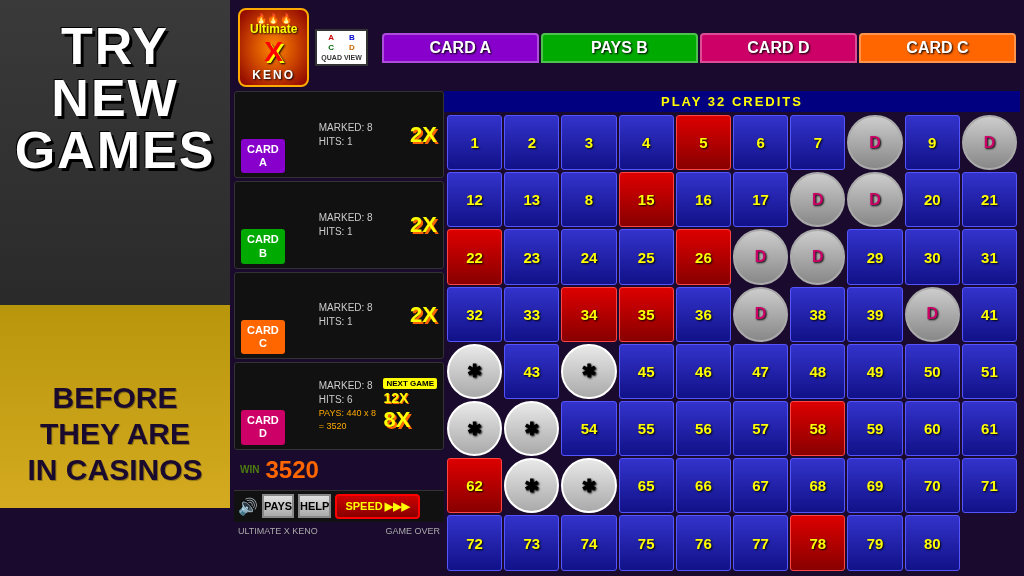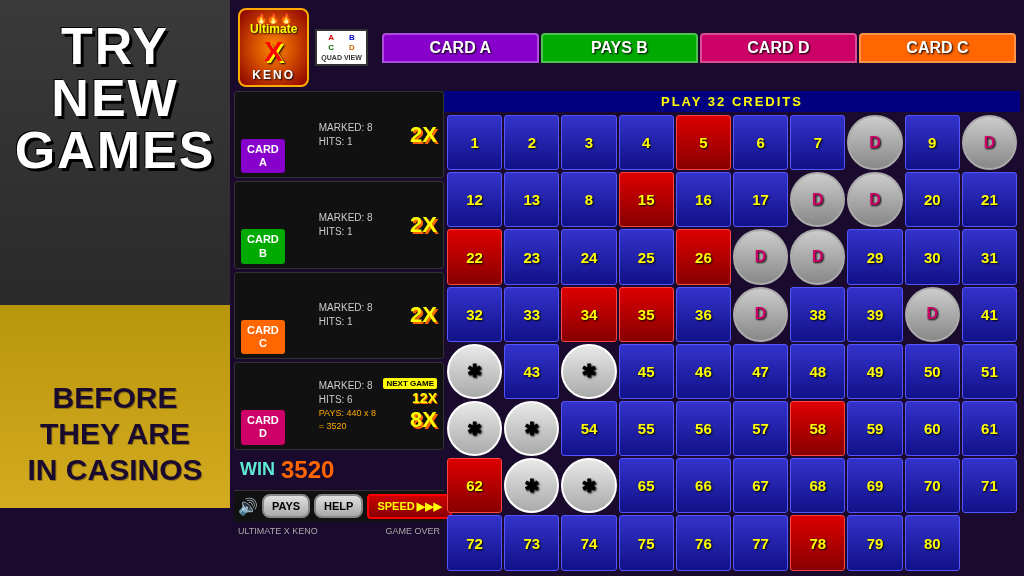"NEXT GAME" .card-d-extra { align-items: flex-end -> none }
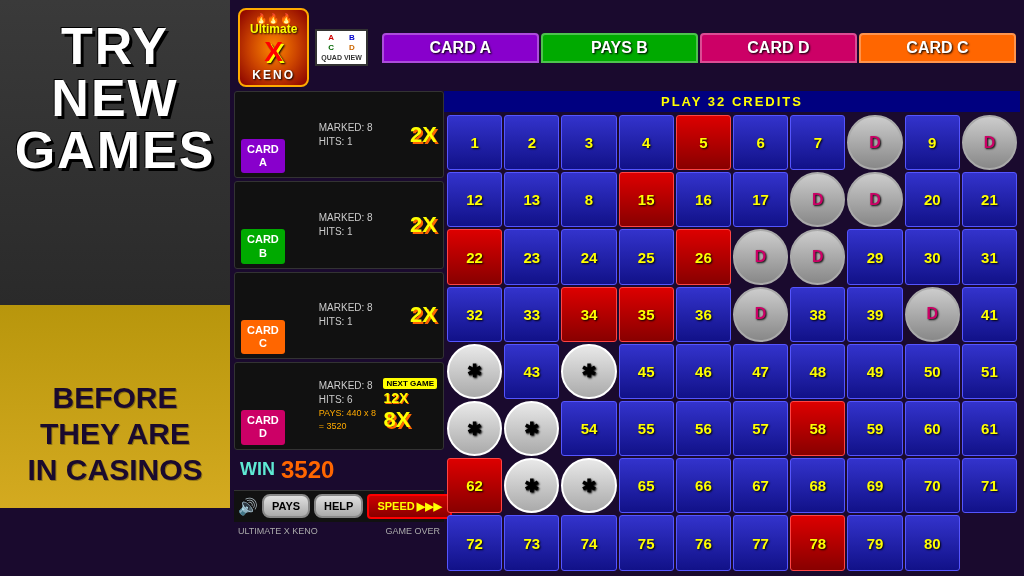"WIN" #win-label { color: #5eead4 -> #4d7c0f; font-size: 18px -> 10px }
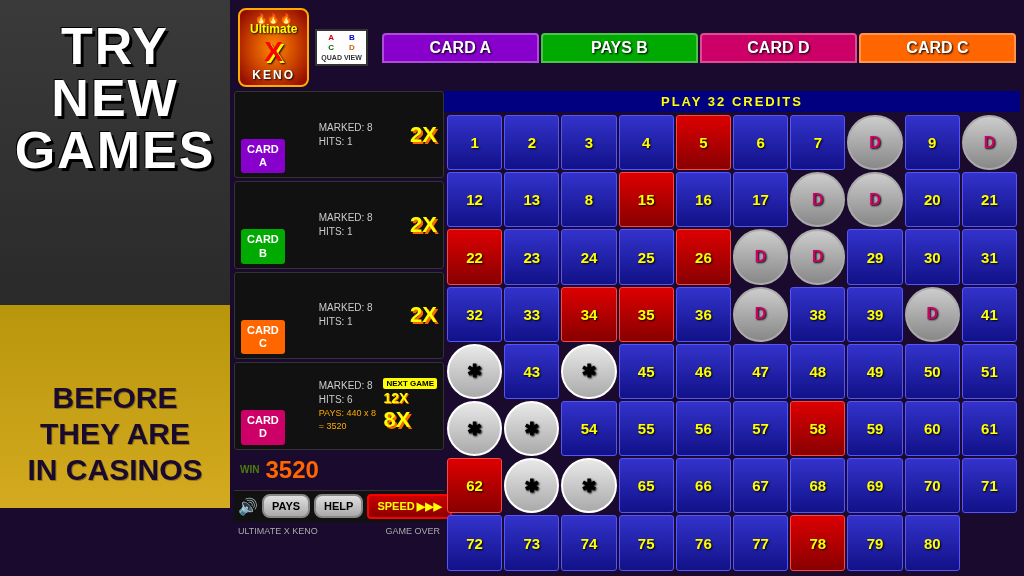"PAYS" .ctrl-btn { border-radius: 8px -> 0; padding: 4px 8px -> 4px 0 }
